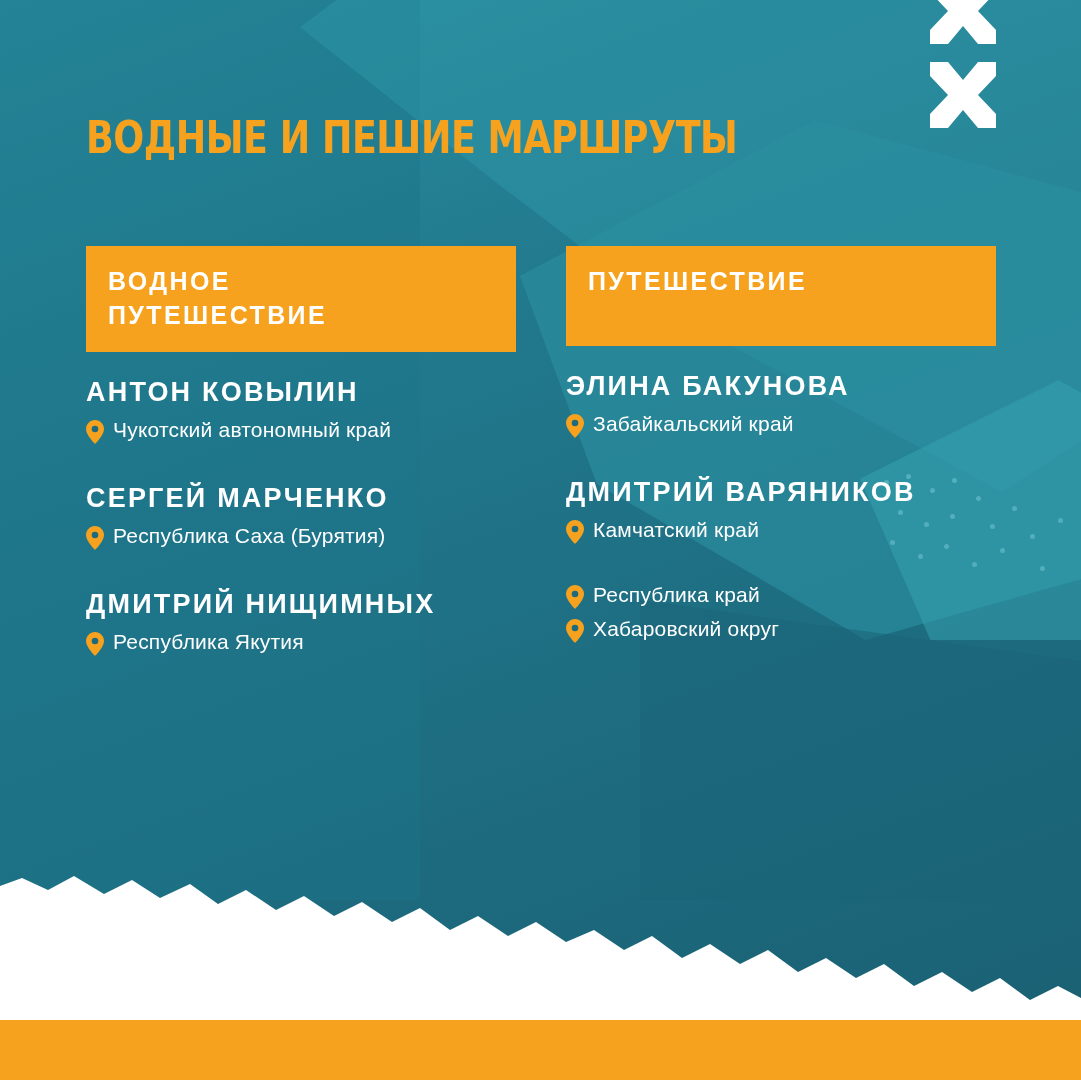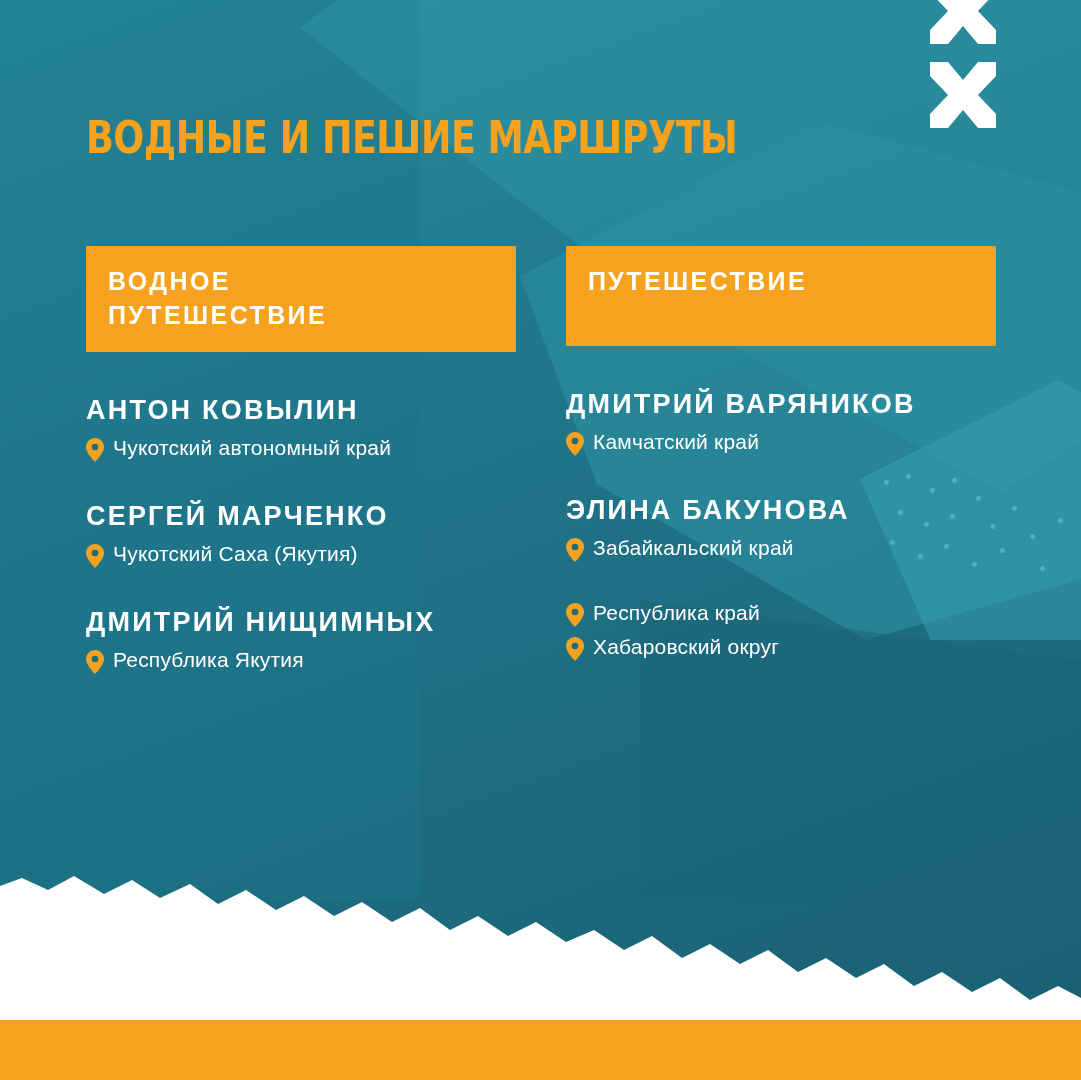"АНТОН КОВЫЛИН" .entries { margin-top: 42px -> 24px }
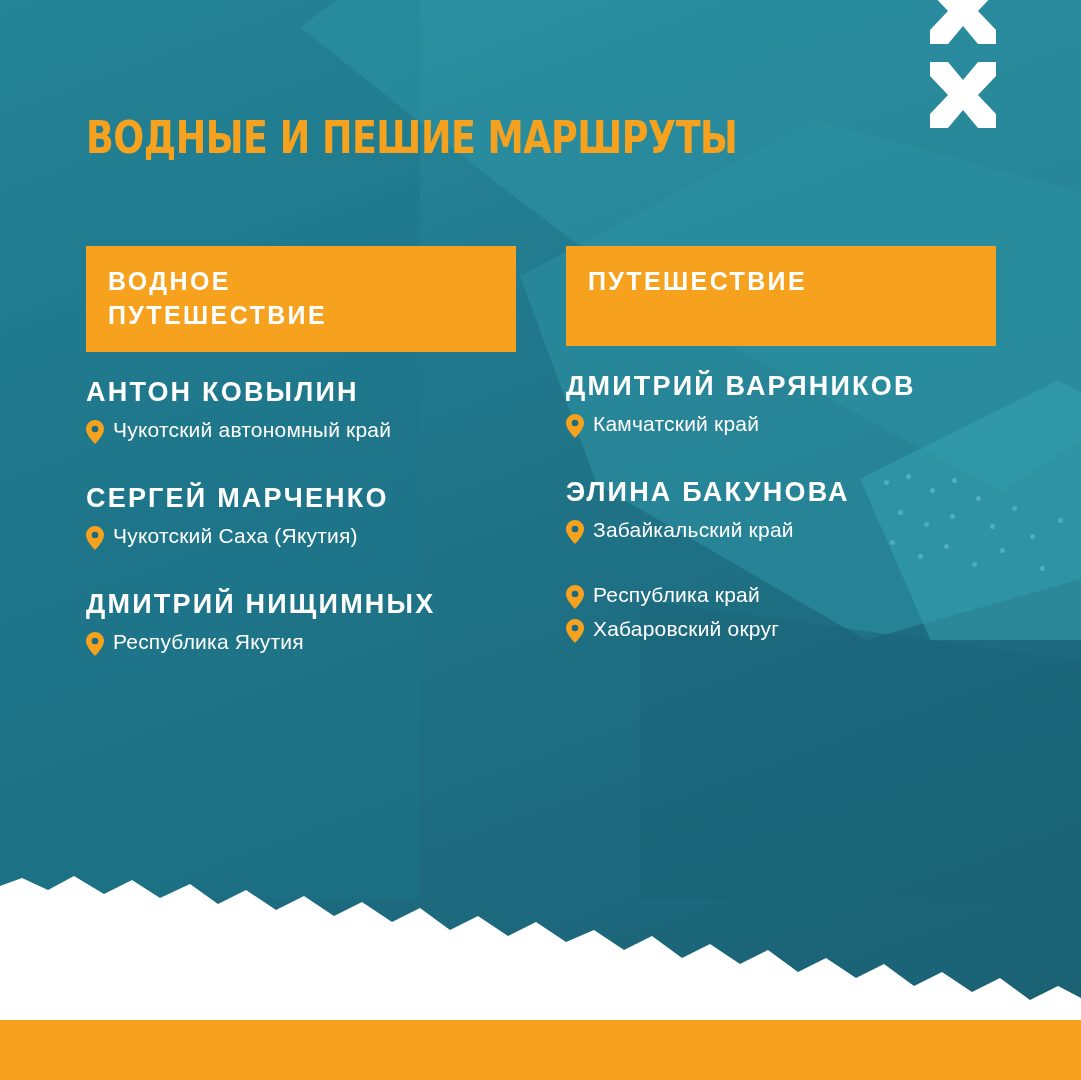"ДМИТРИЙ ВАРЯНИКОВ" div.entry { order: before "ЭЛИНА БАКУНОВА" -> after "ЭЛИНА БАКУНОВА" }
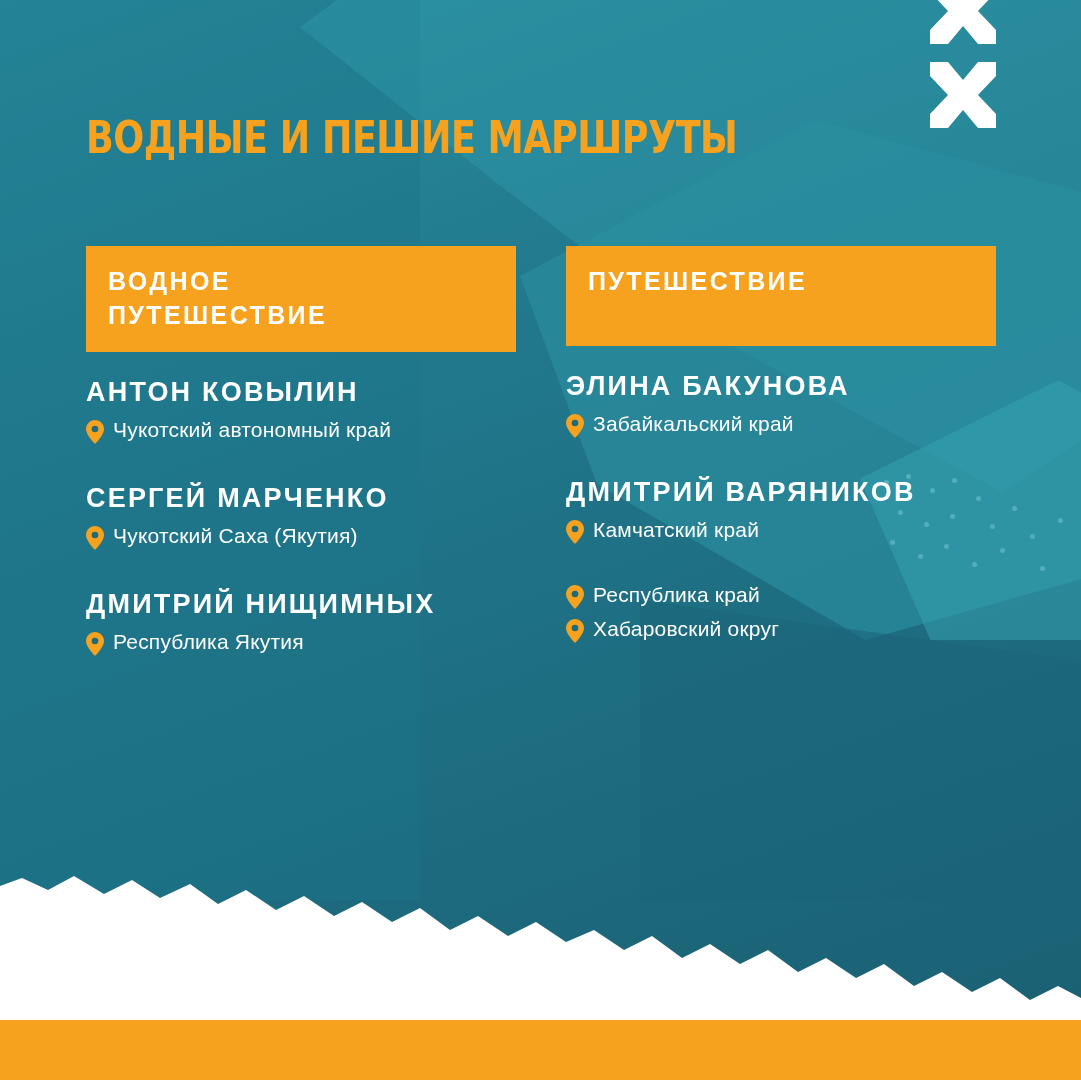"Чукотский Саха (Якутия)" span.place-text { text: Чукотский Саха (Якутия -> Республика Саха (Бурятия }
